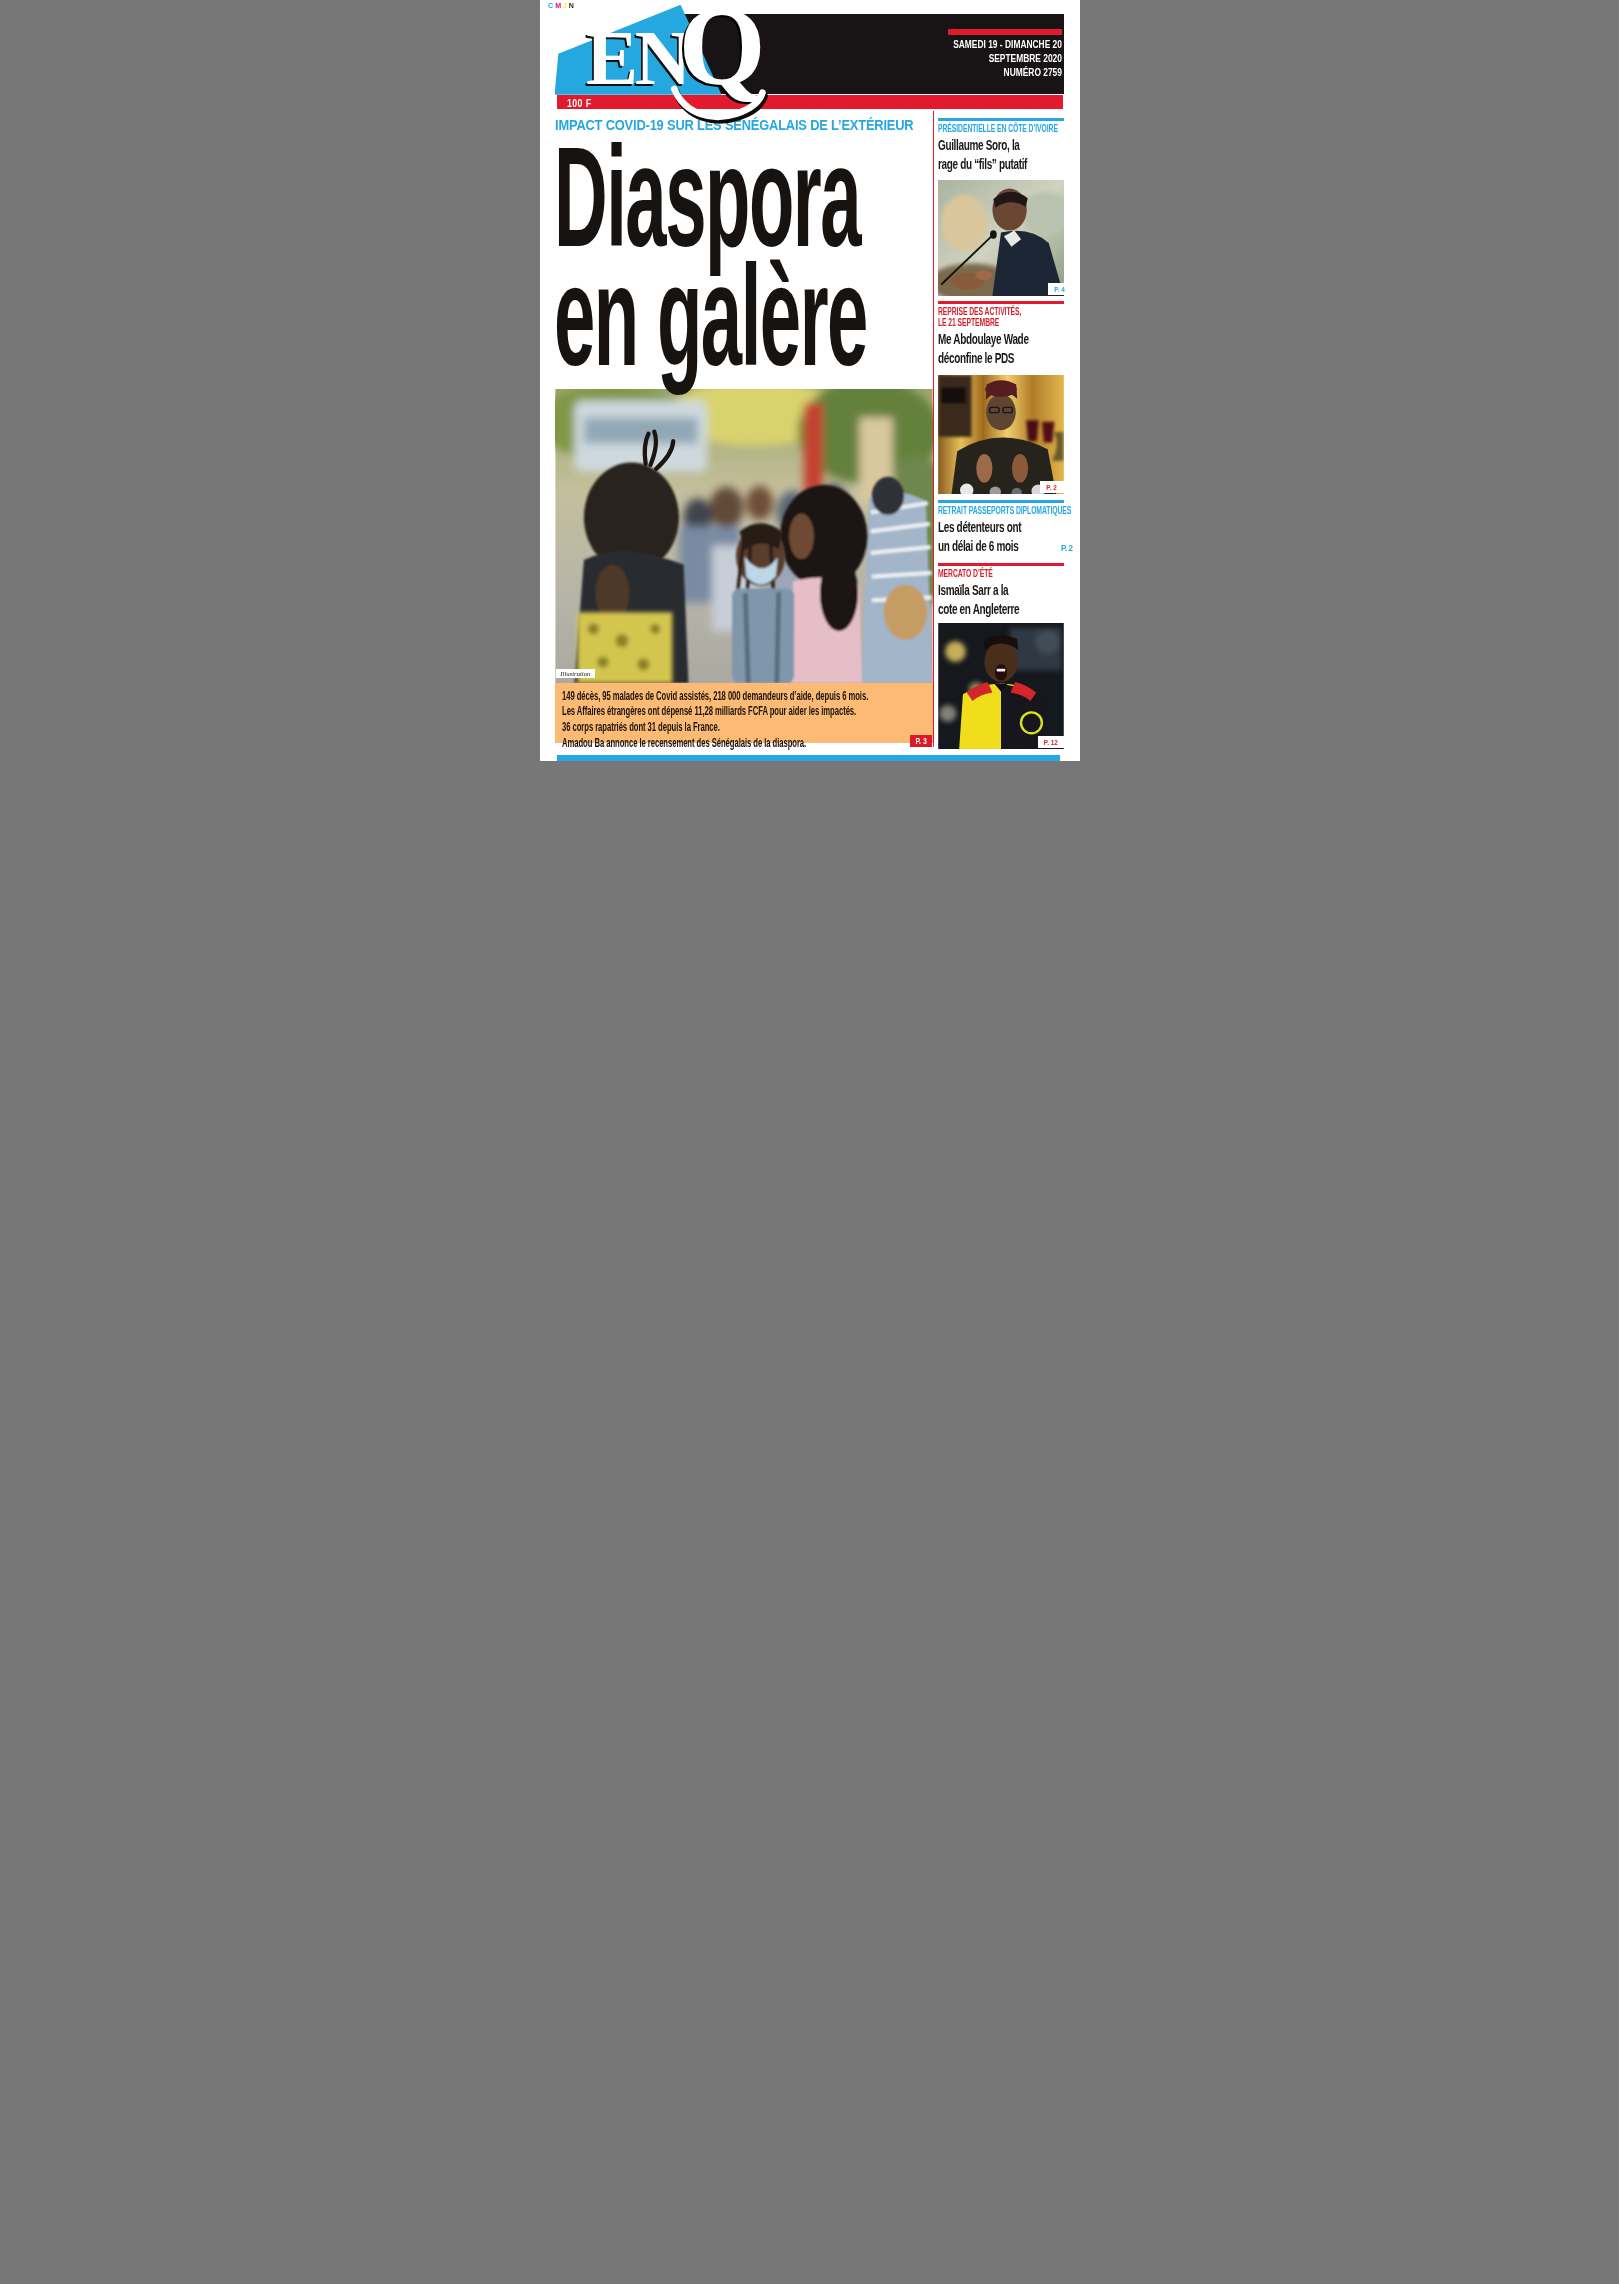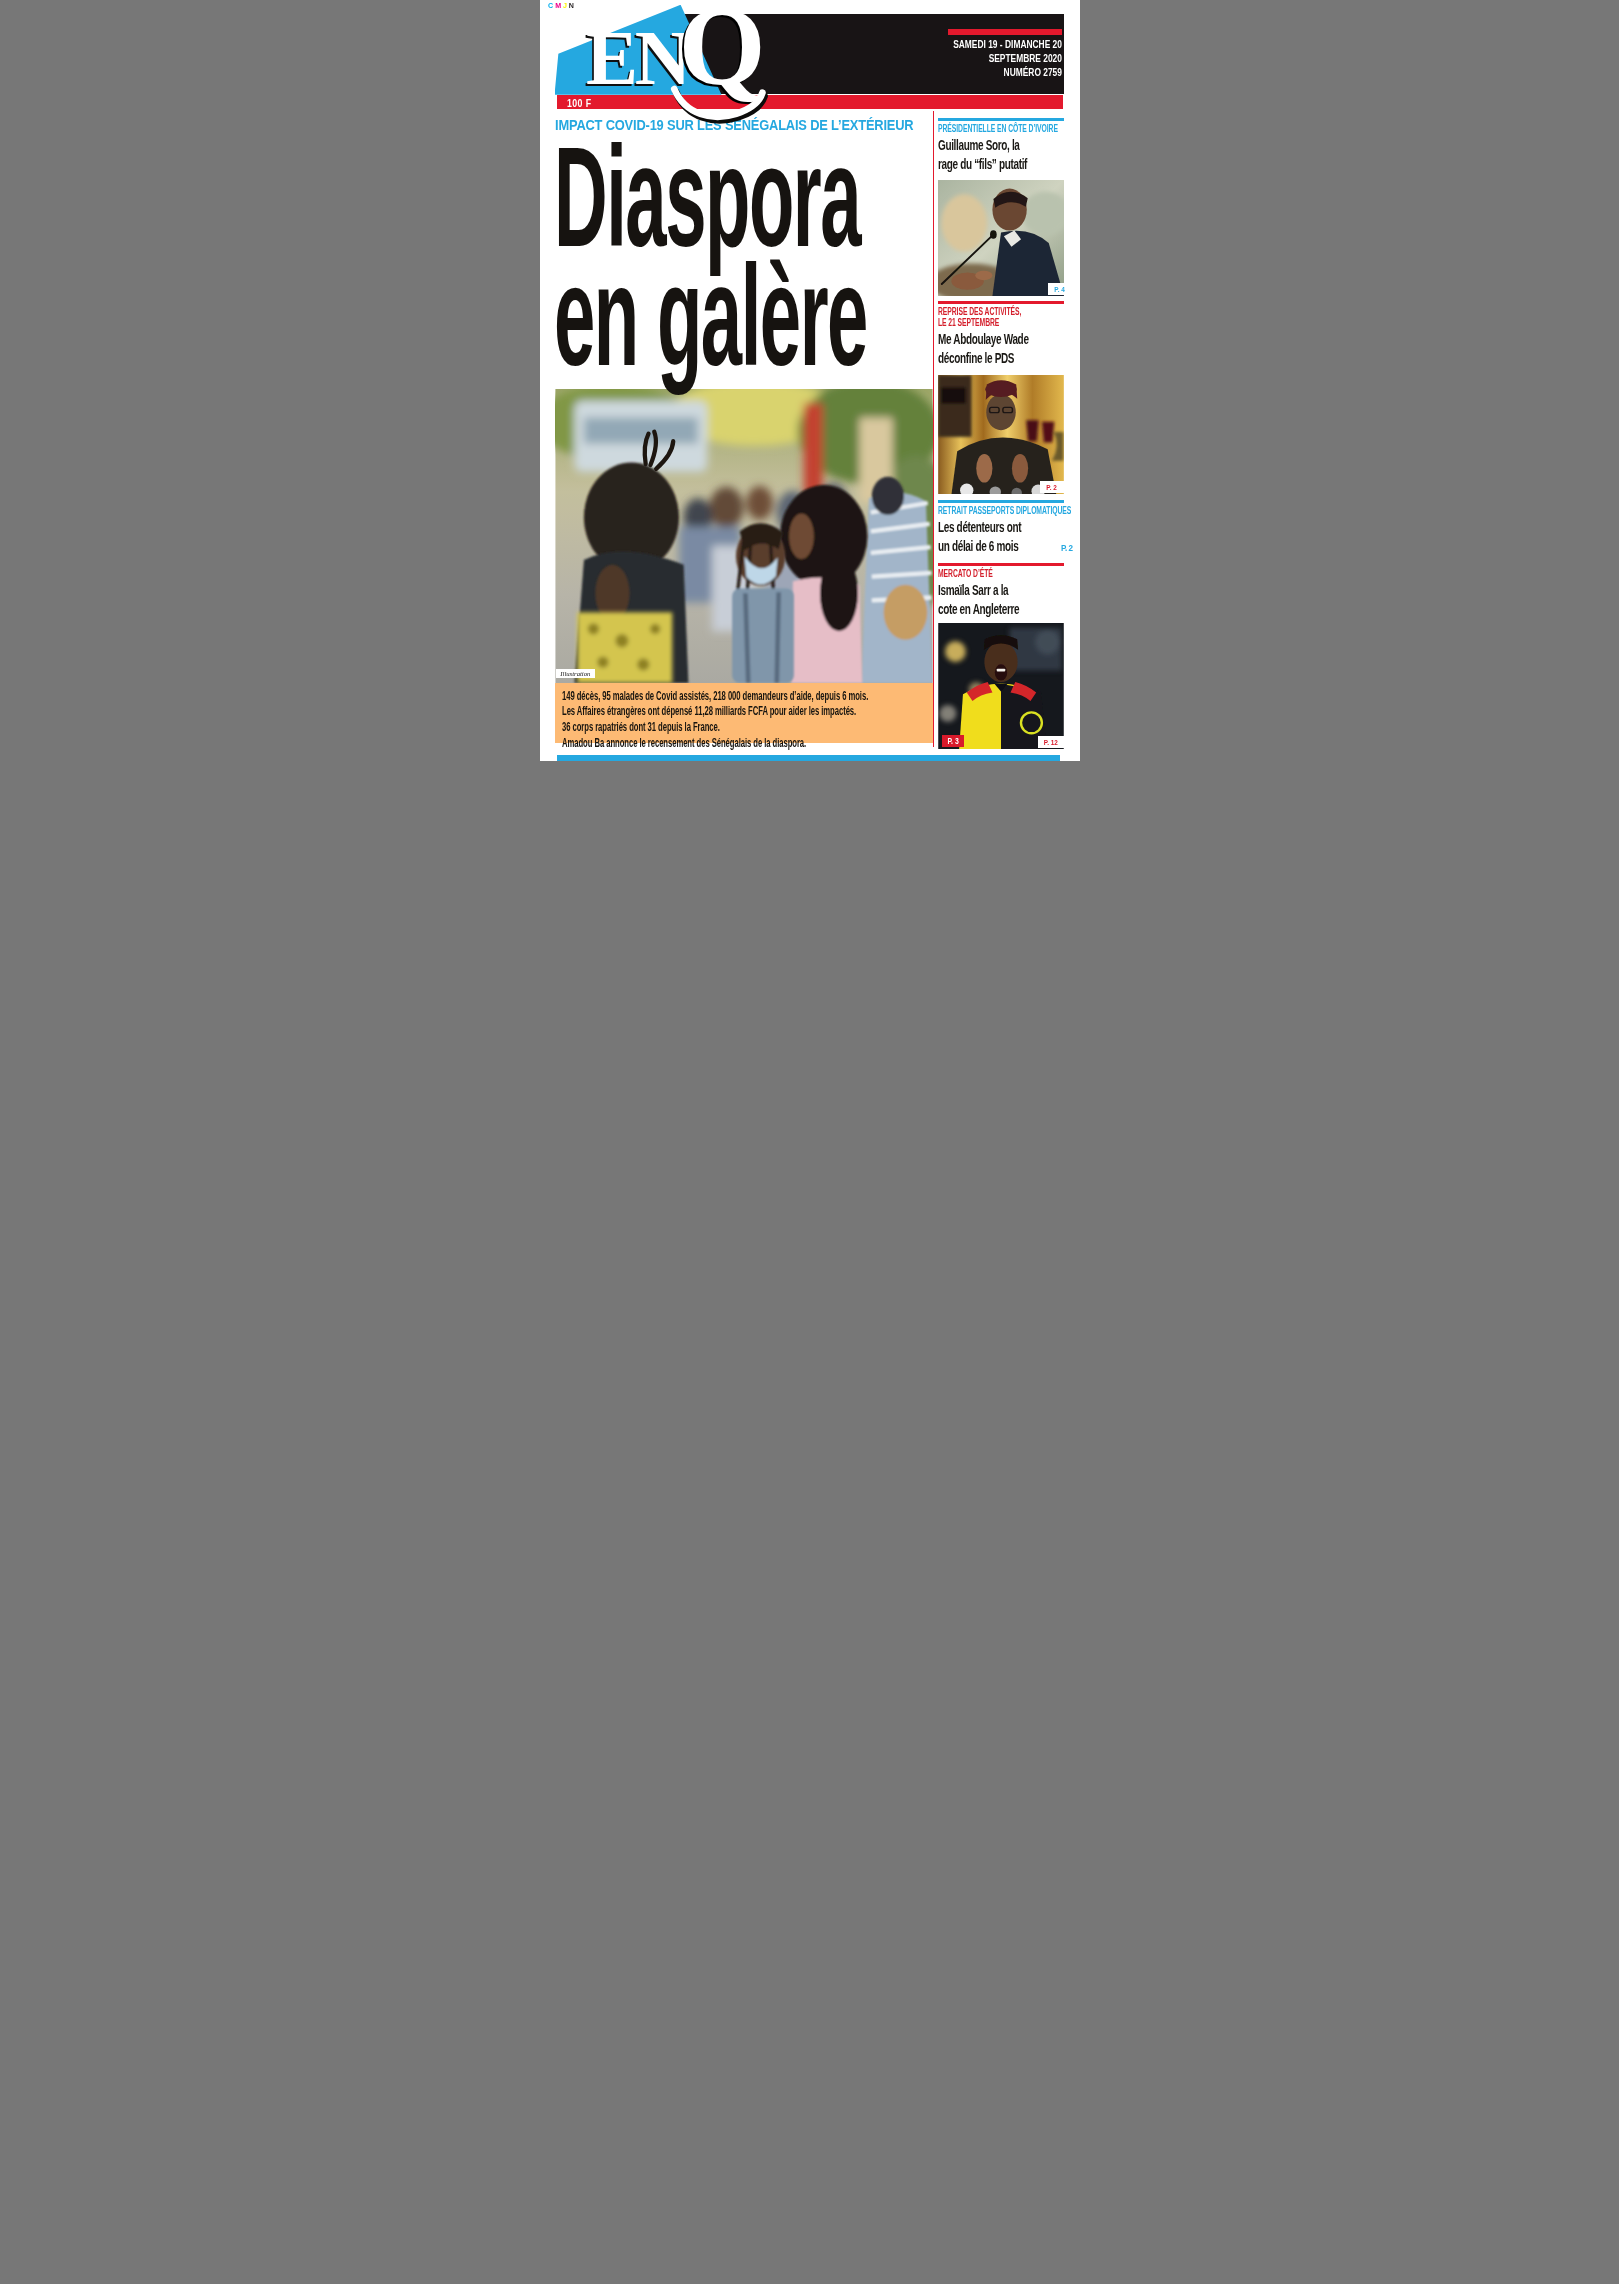"P. 3" .p3 { margin-left: 32px -> none }
